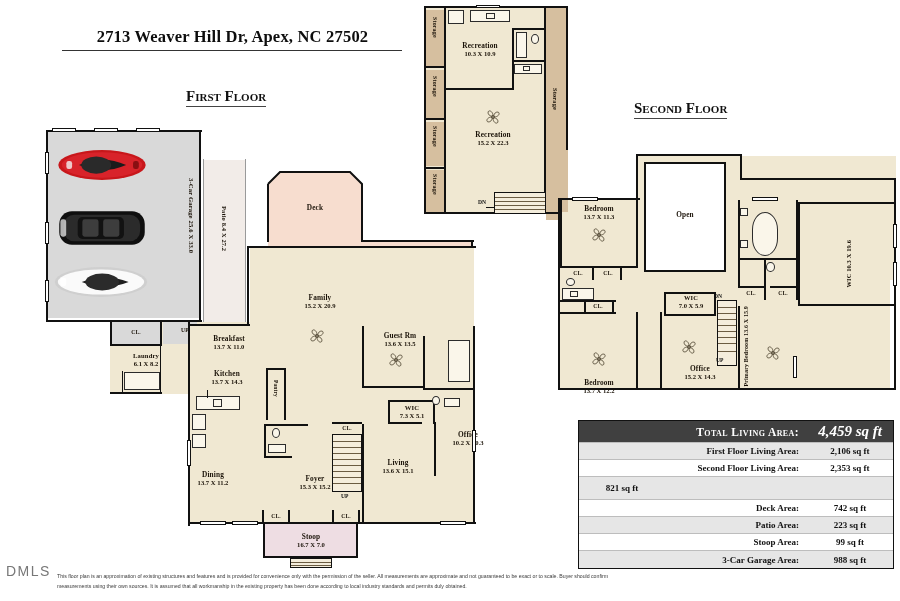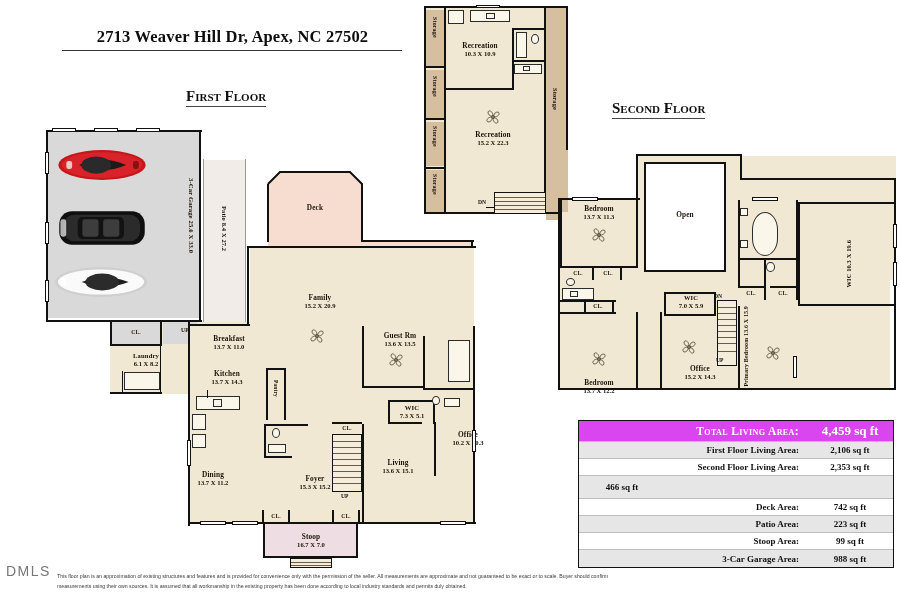"Second Floor" #sf-title { left: 612px -> 634px }
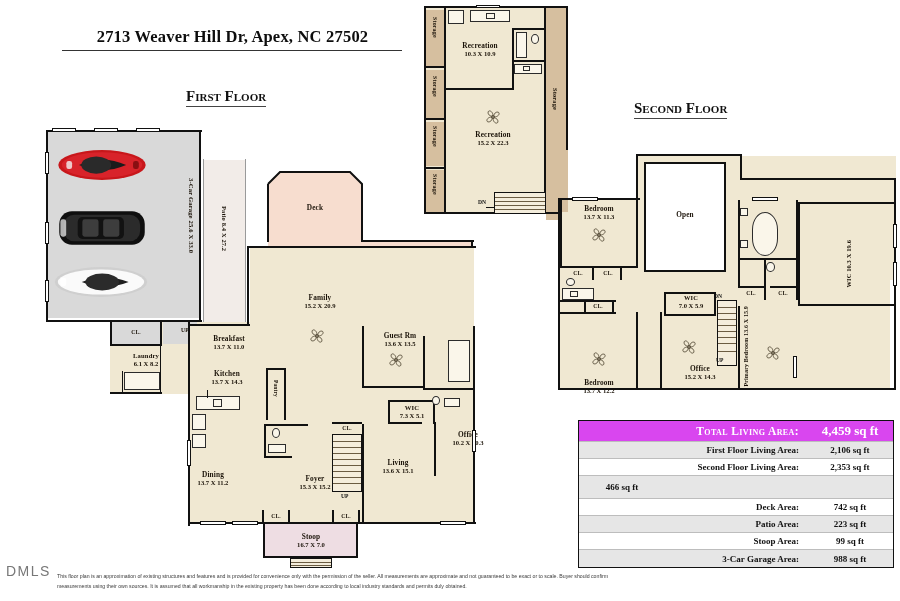"Total Living Area:" #summary .row.total { background: #d946ef -> #404040 }
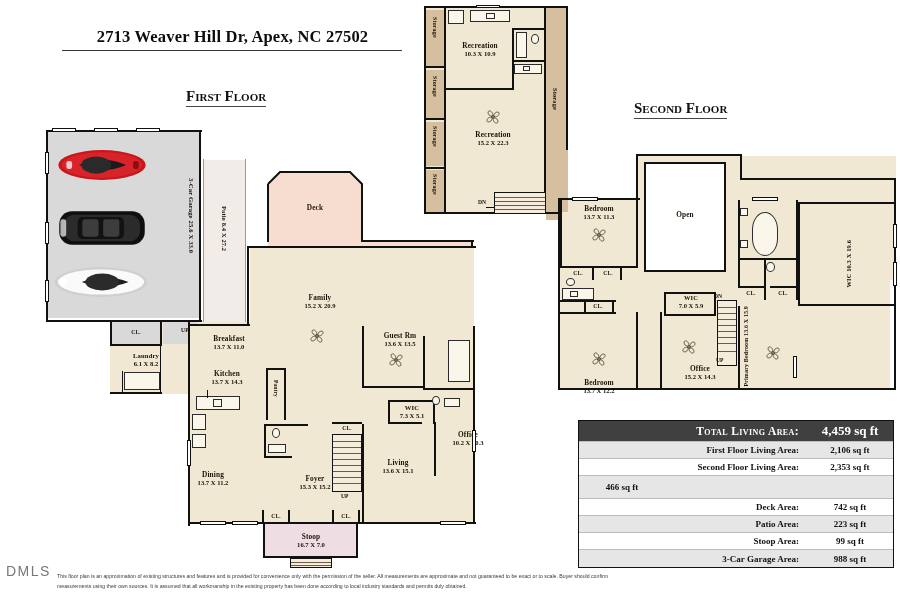"4,459 sq ft" #summary .row.total .v { font-size: 13px -> 15px; font-style: none -> italic }
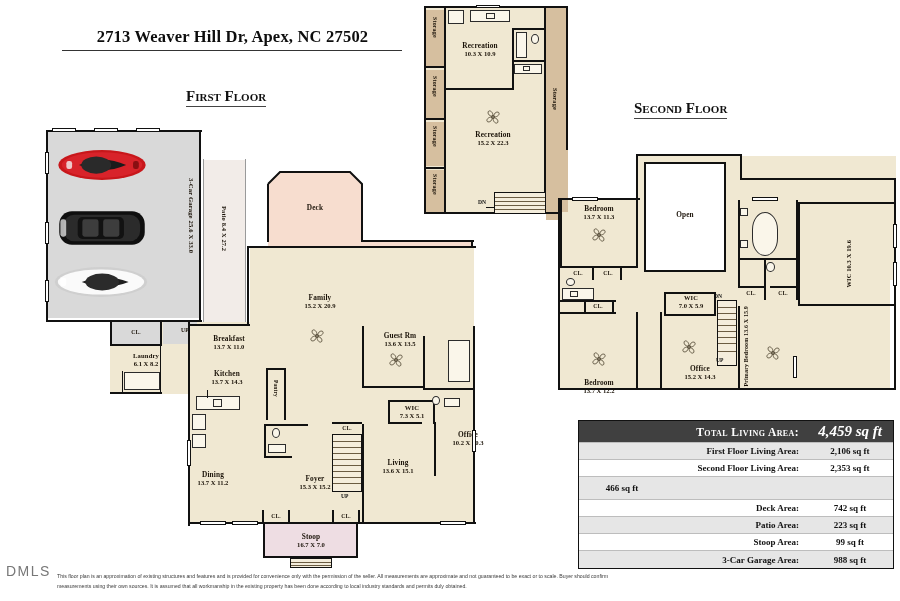"466 sq ft" div.v { text: 466 -> 821 }
